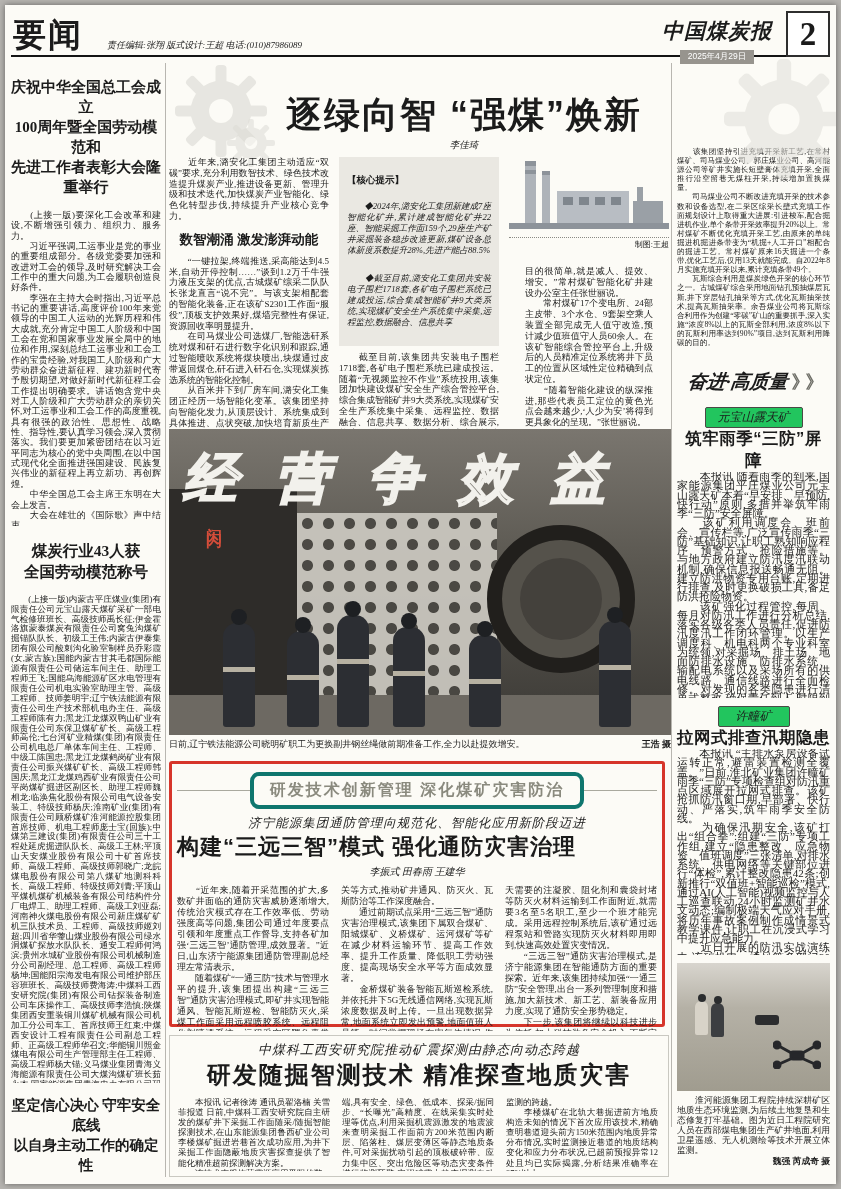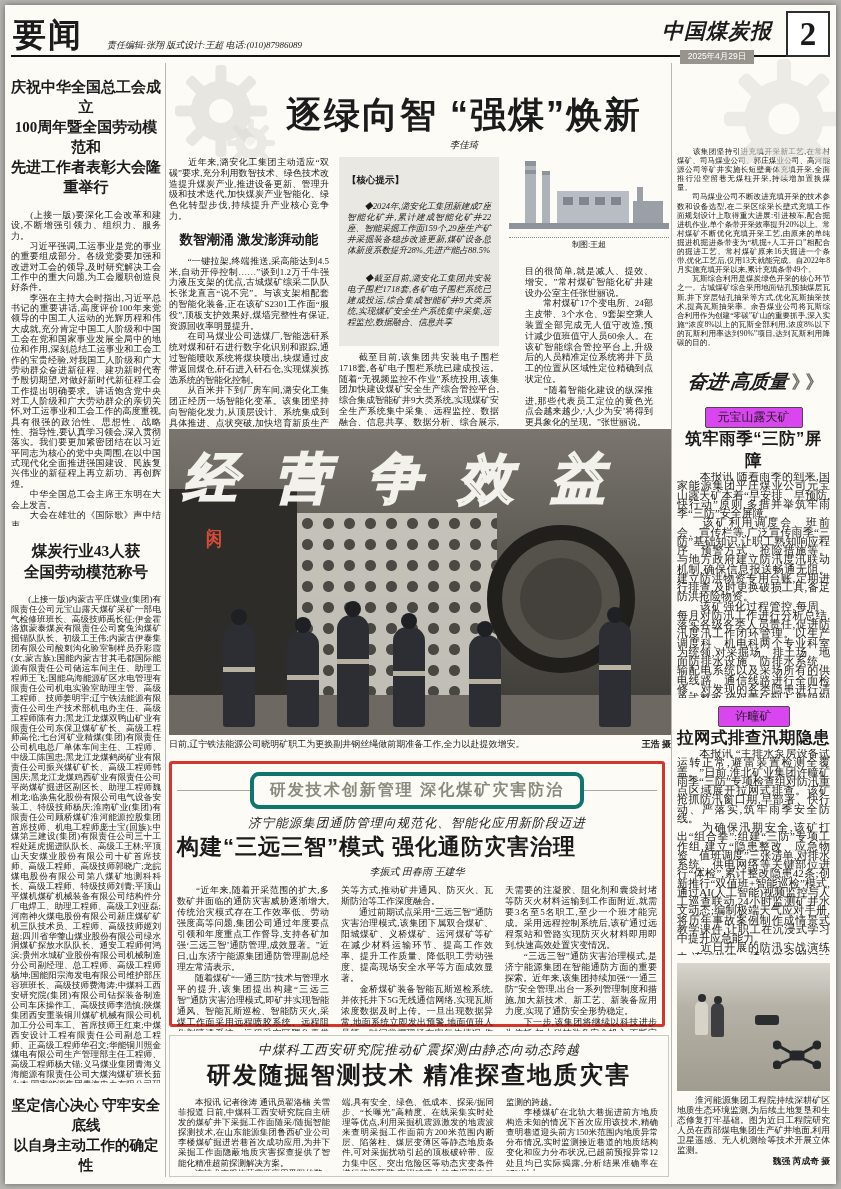"制图:王超" .credit { text-align: center -> right }
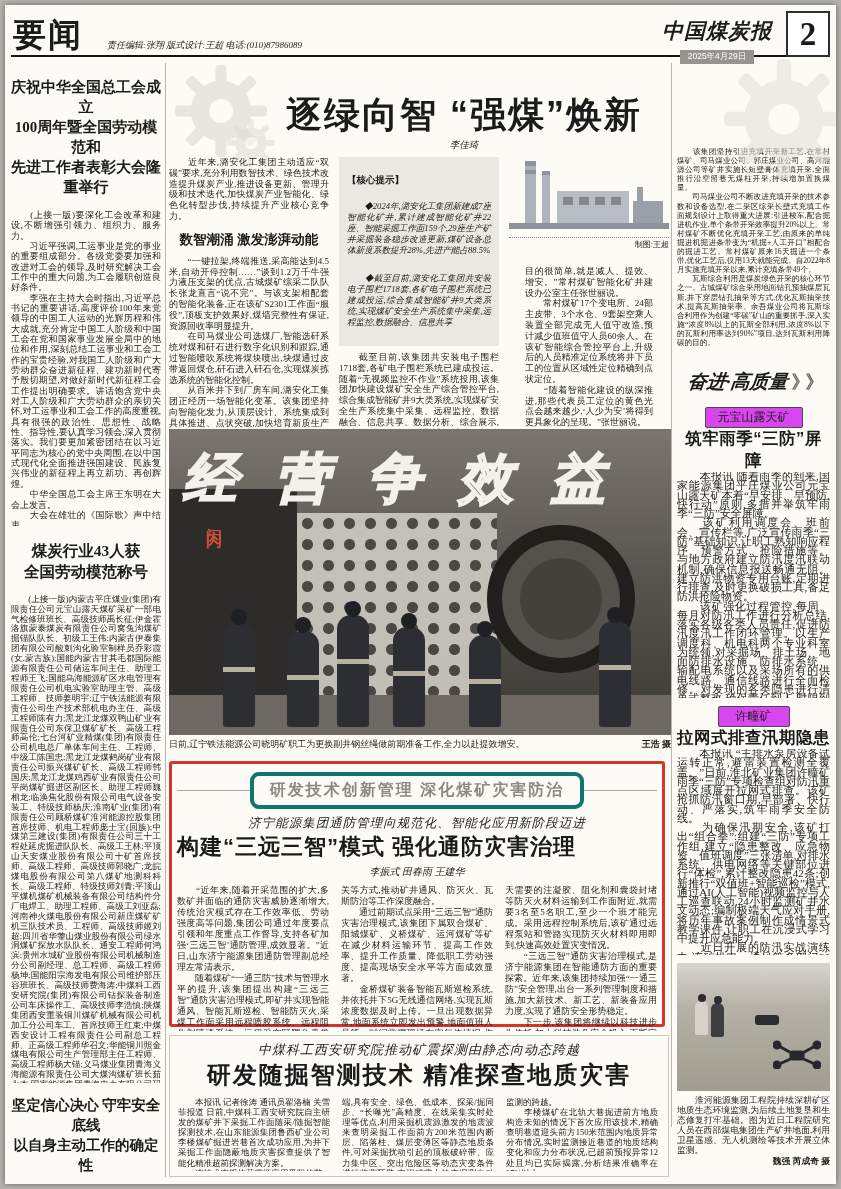"元宝山露天矿" .kickbox { background: #d946ef -> #22c55e; font-style: none -> italic }
